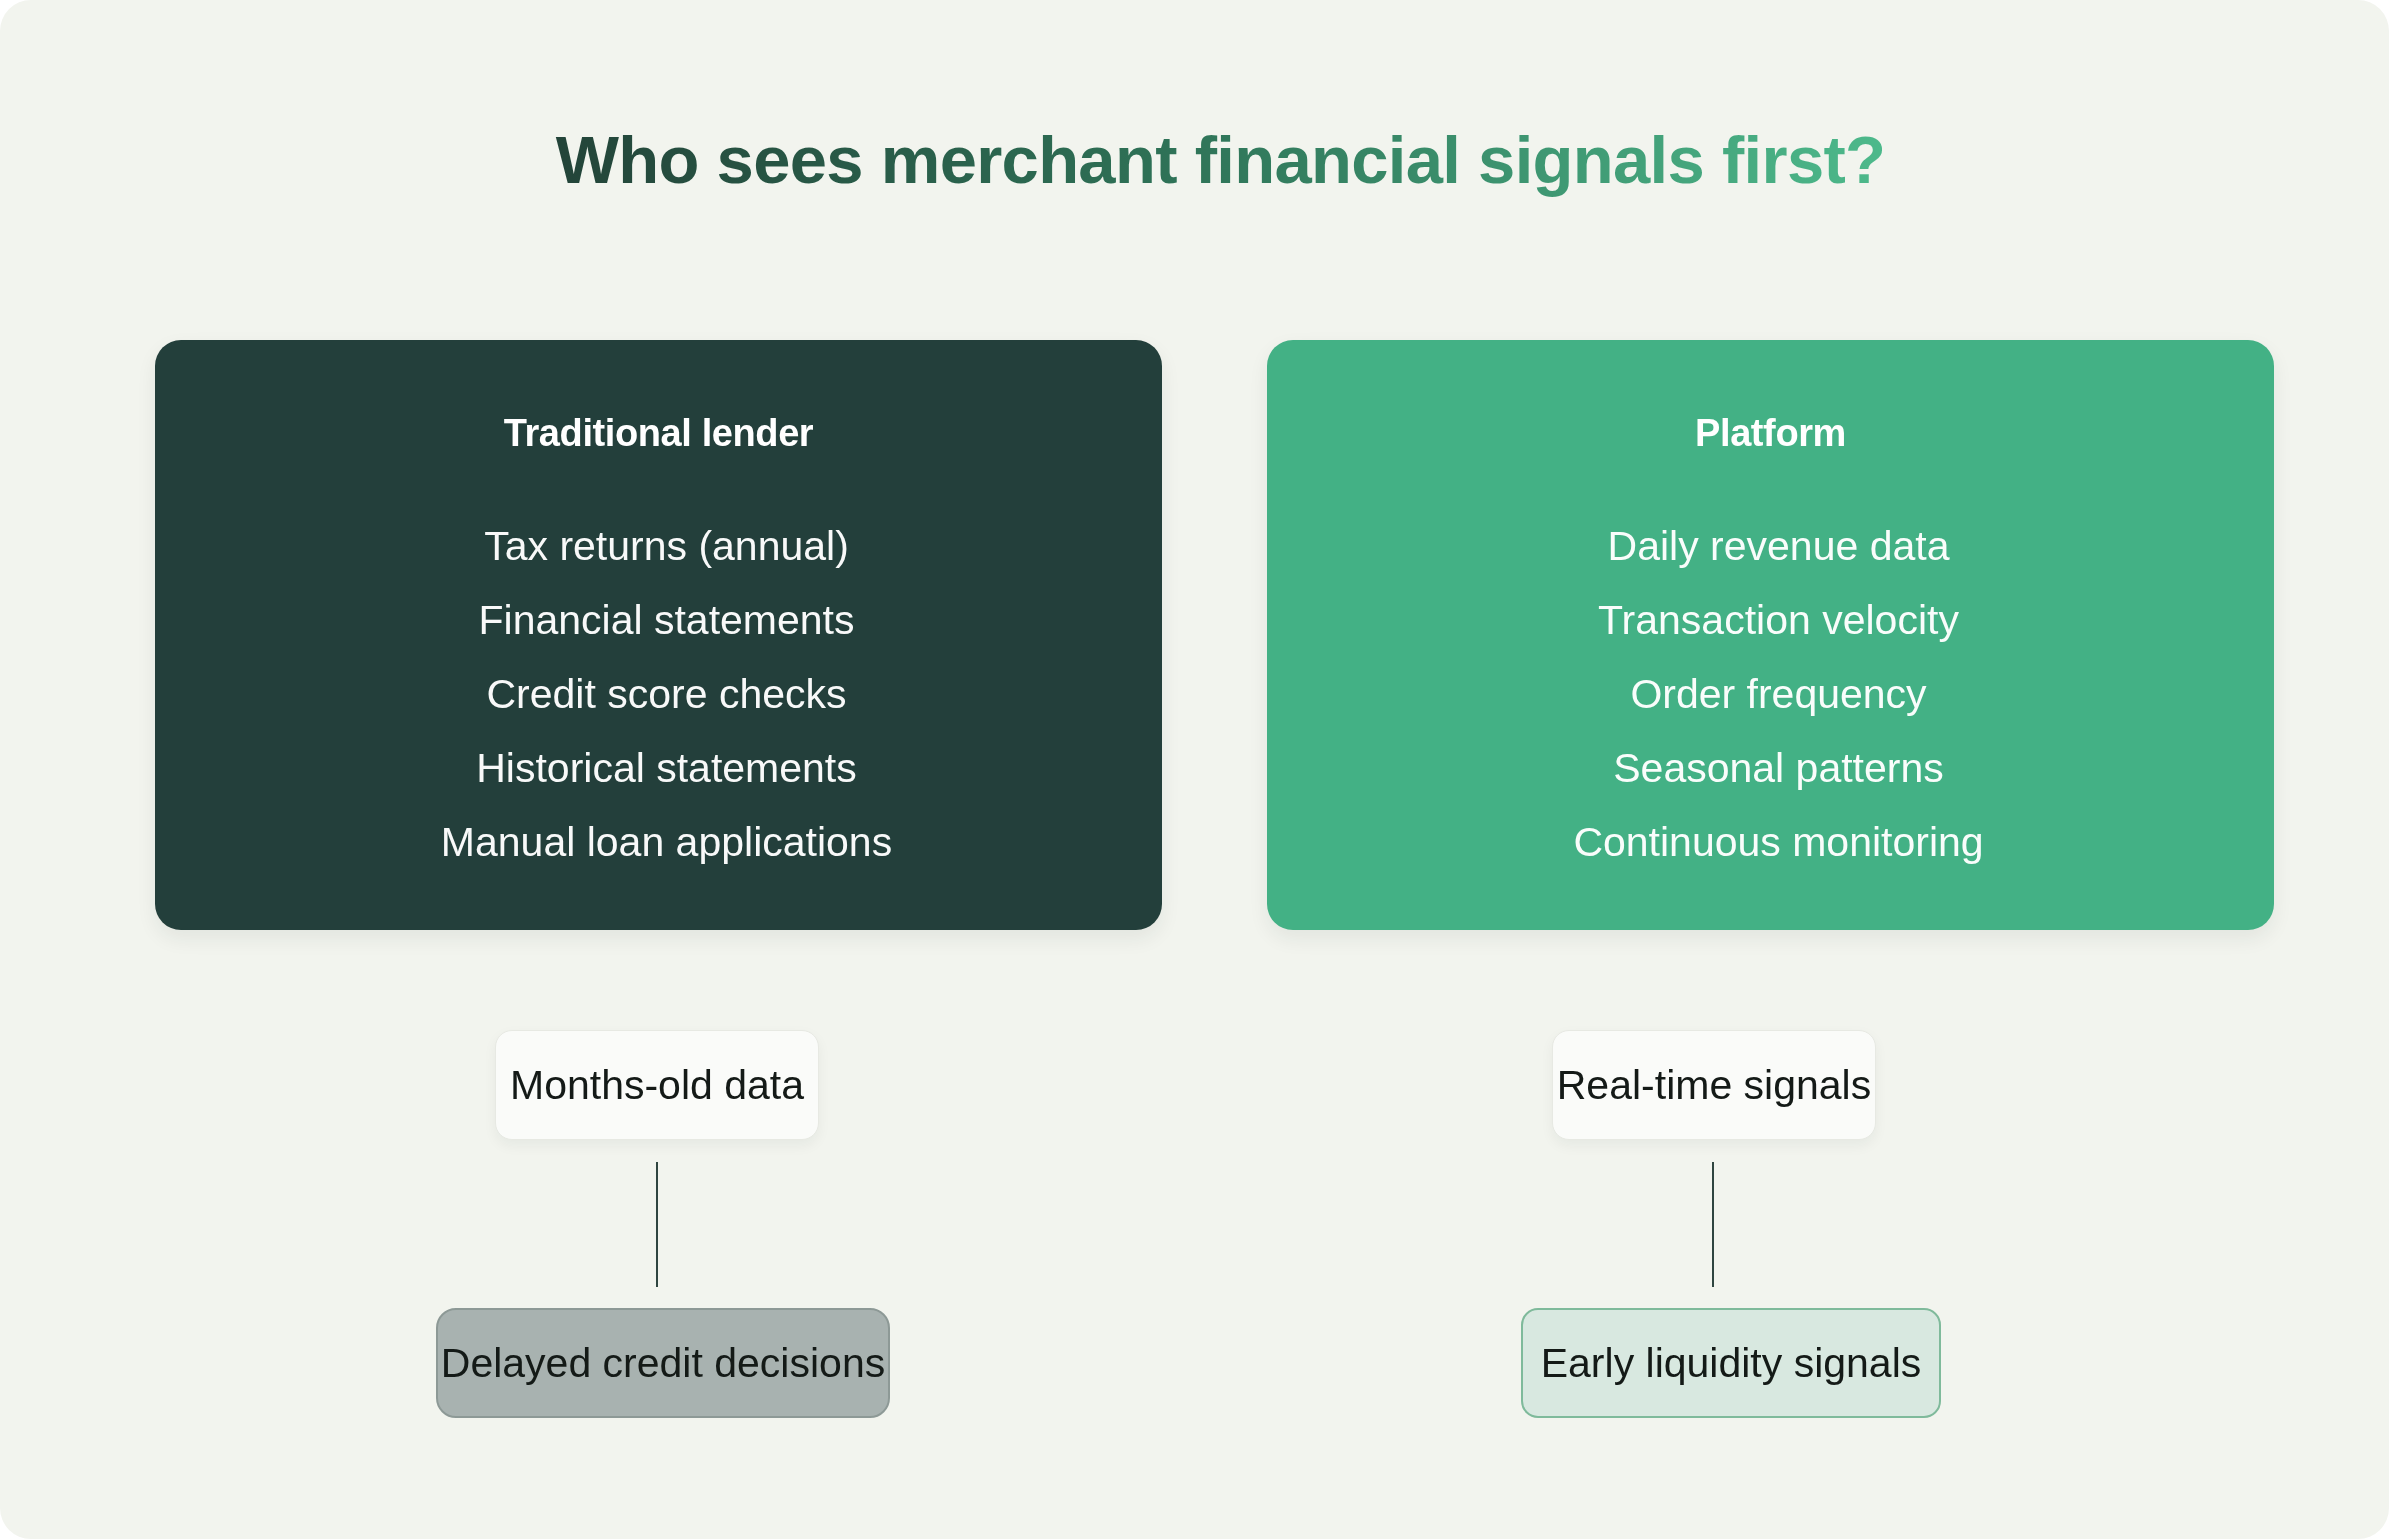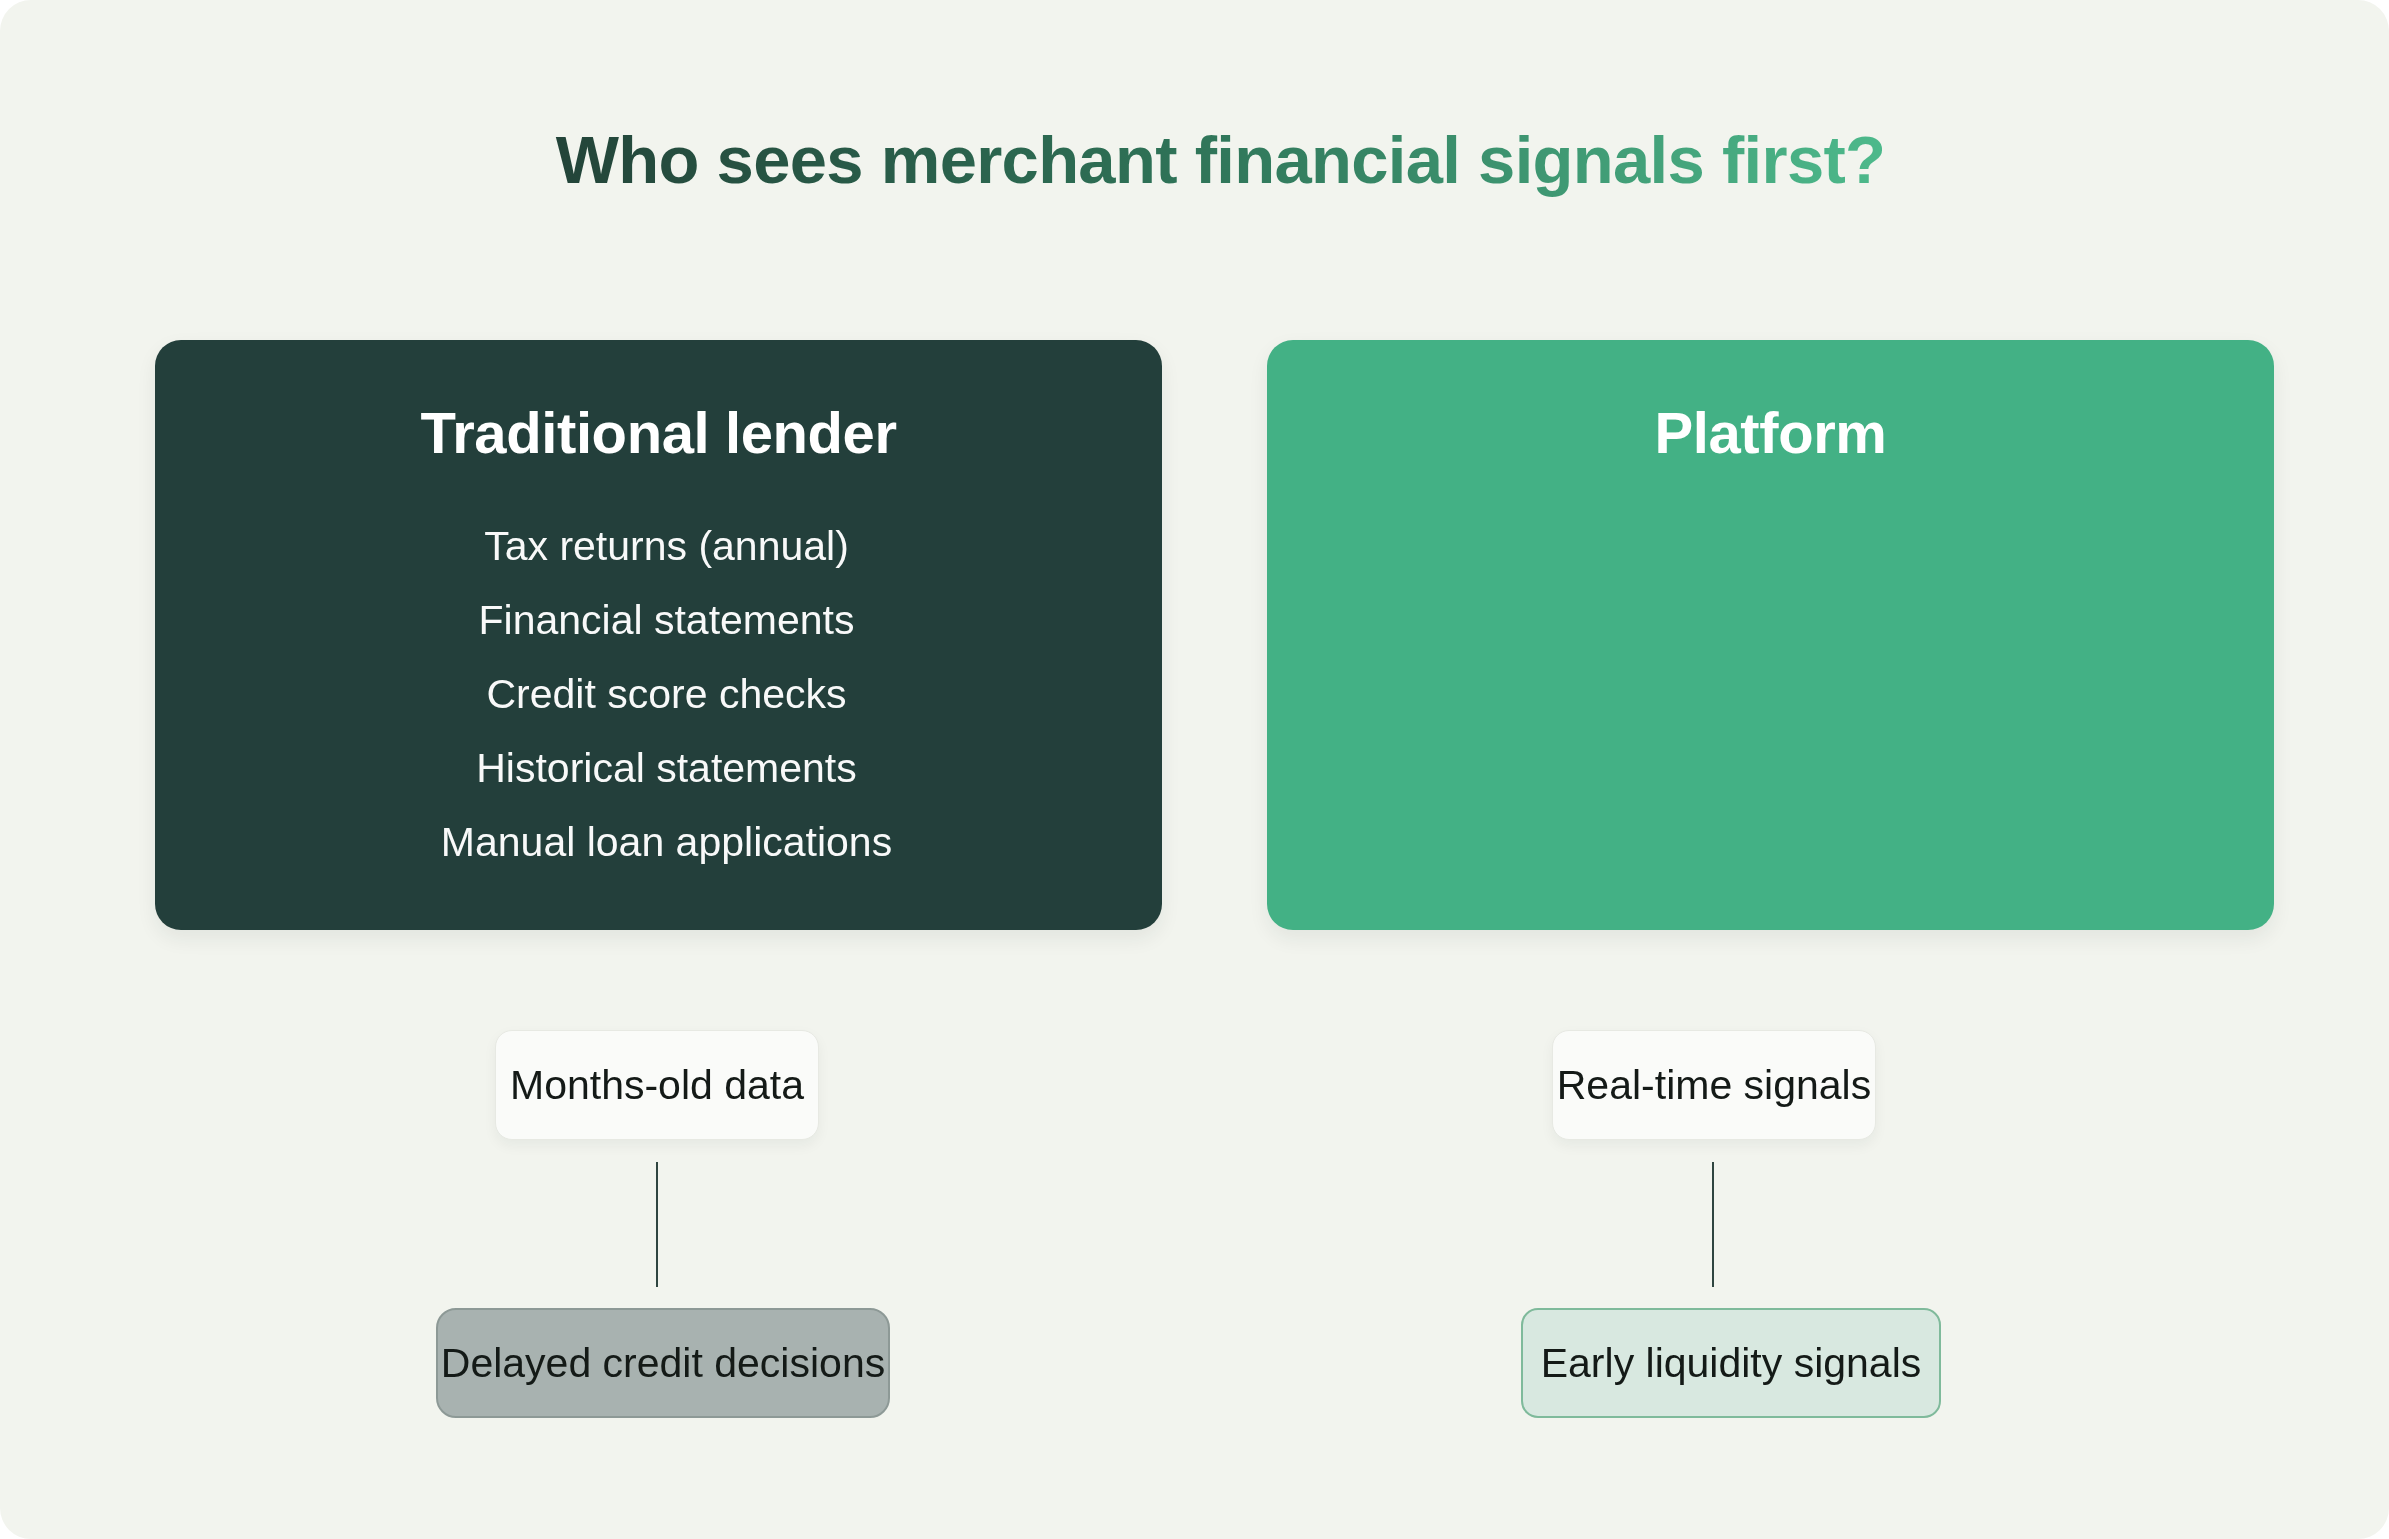"Traditional lender" .card h2 { font-size: 58px -> 38px }
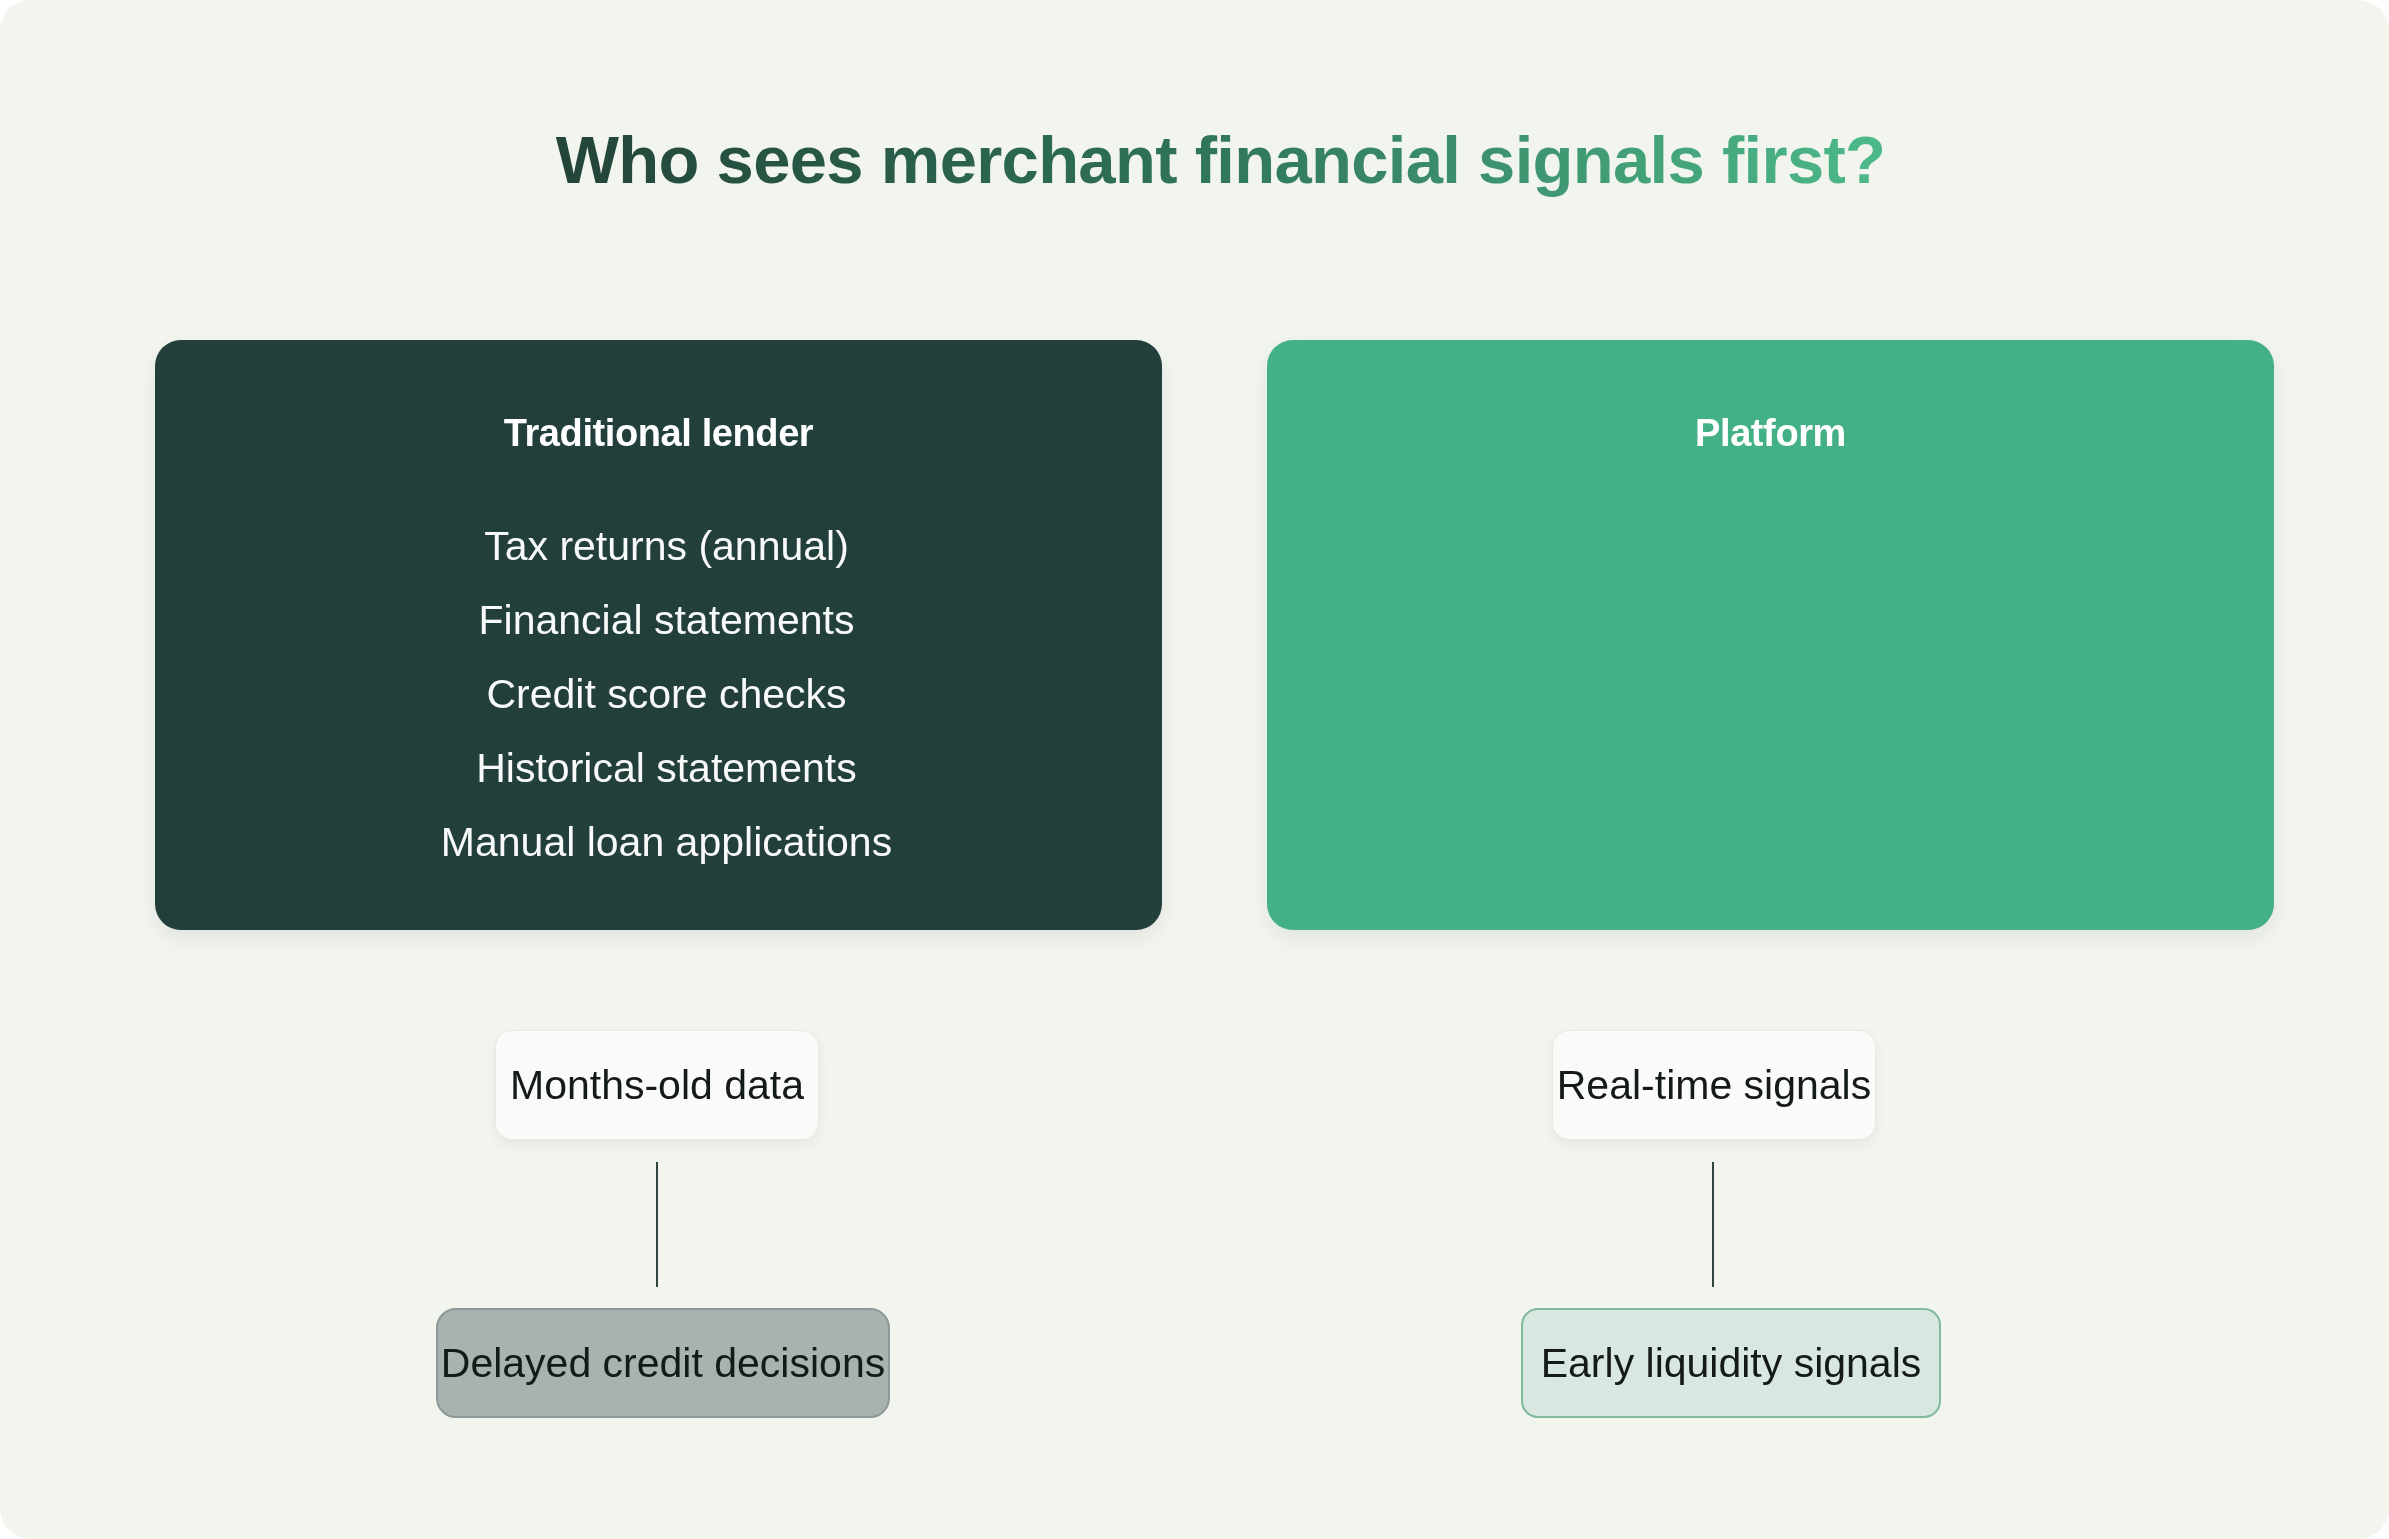"Daily revenue data" ul { html: none -> <ul> <li>Daily revenue data</li> <li>Transaction velocity</li> <li>Order frequency</li> <li>Seasonal patterns</li> <li>Continuous monitoring</li> </ul> }
